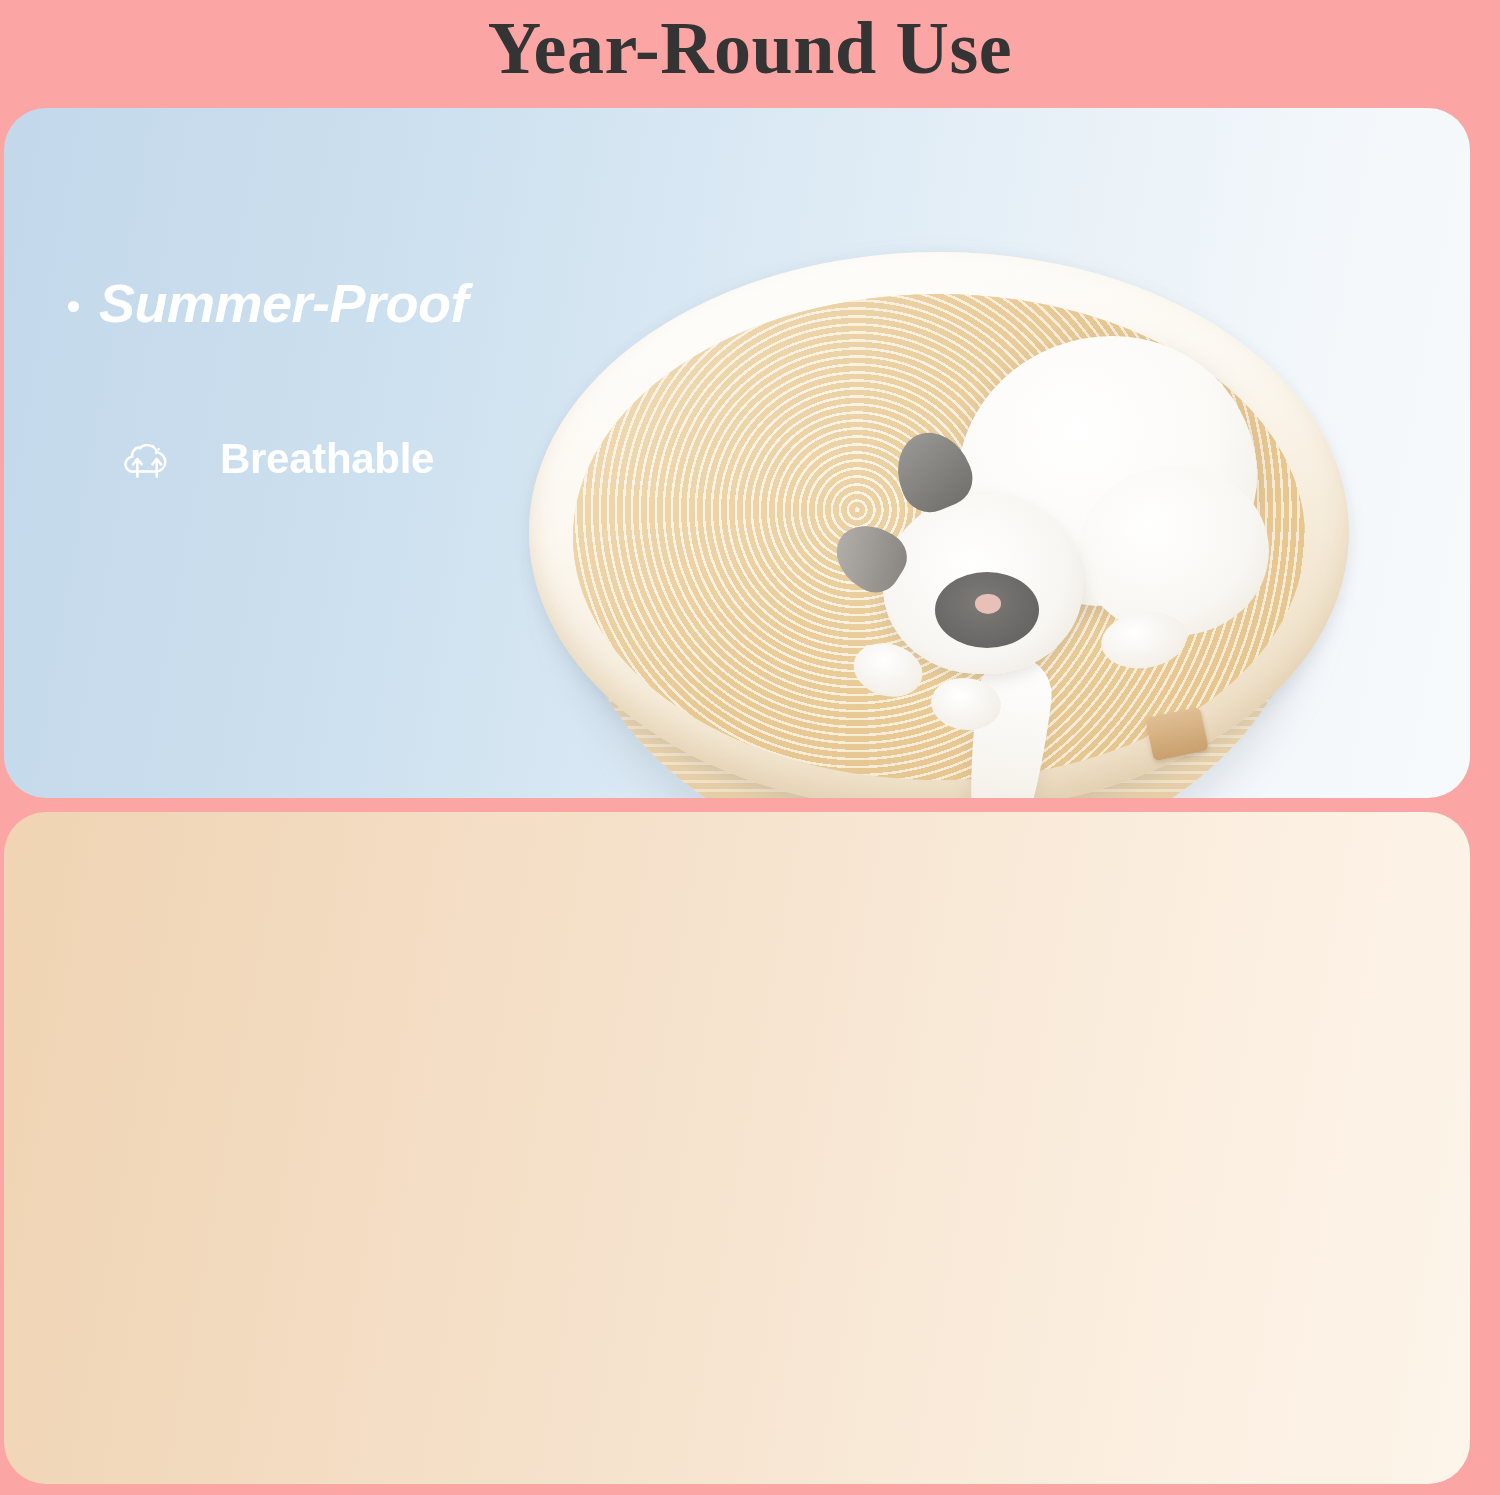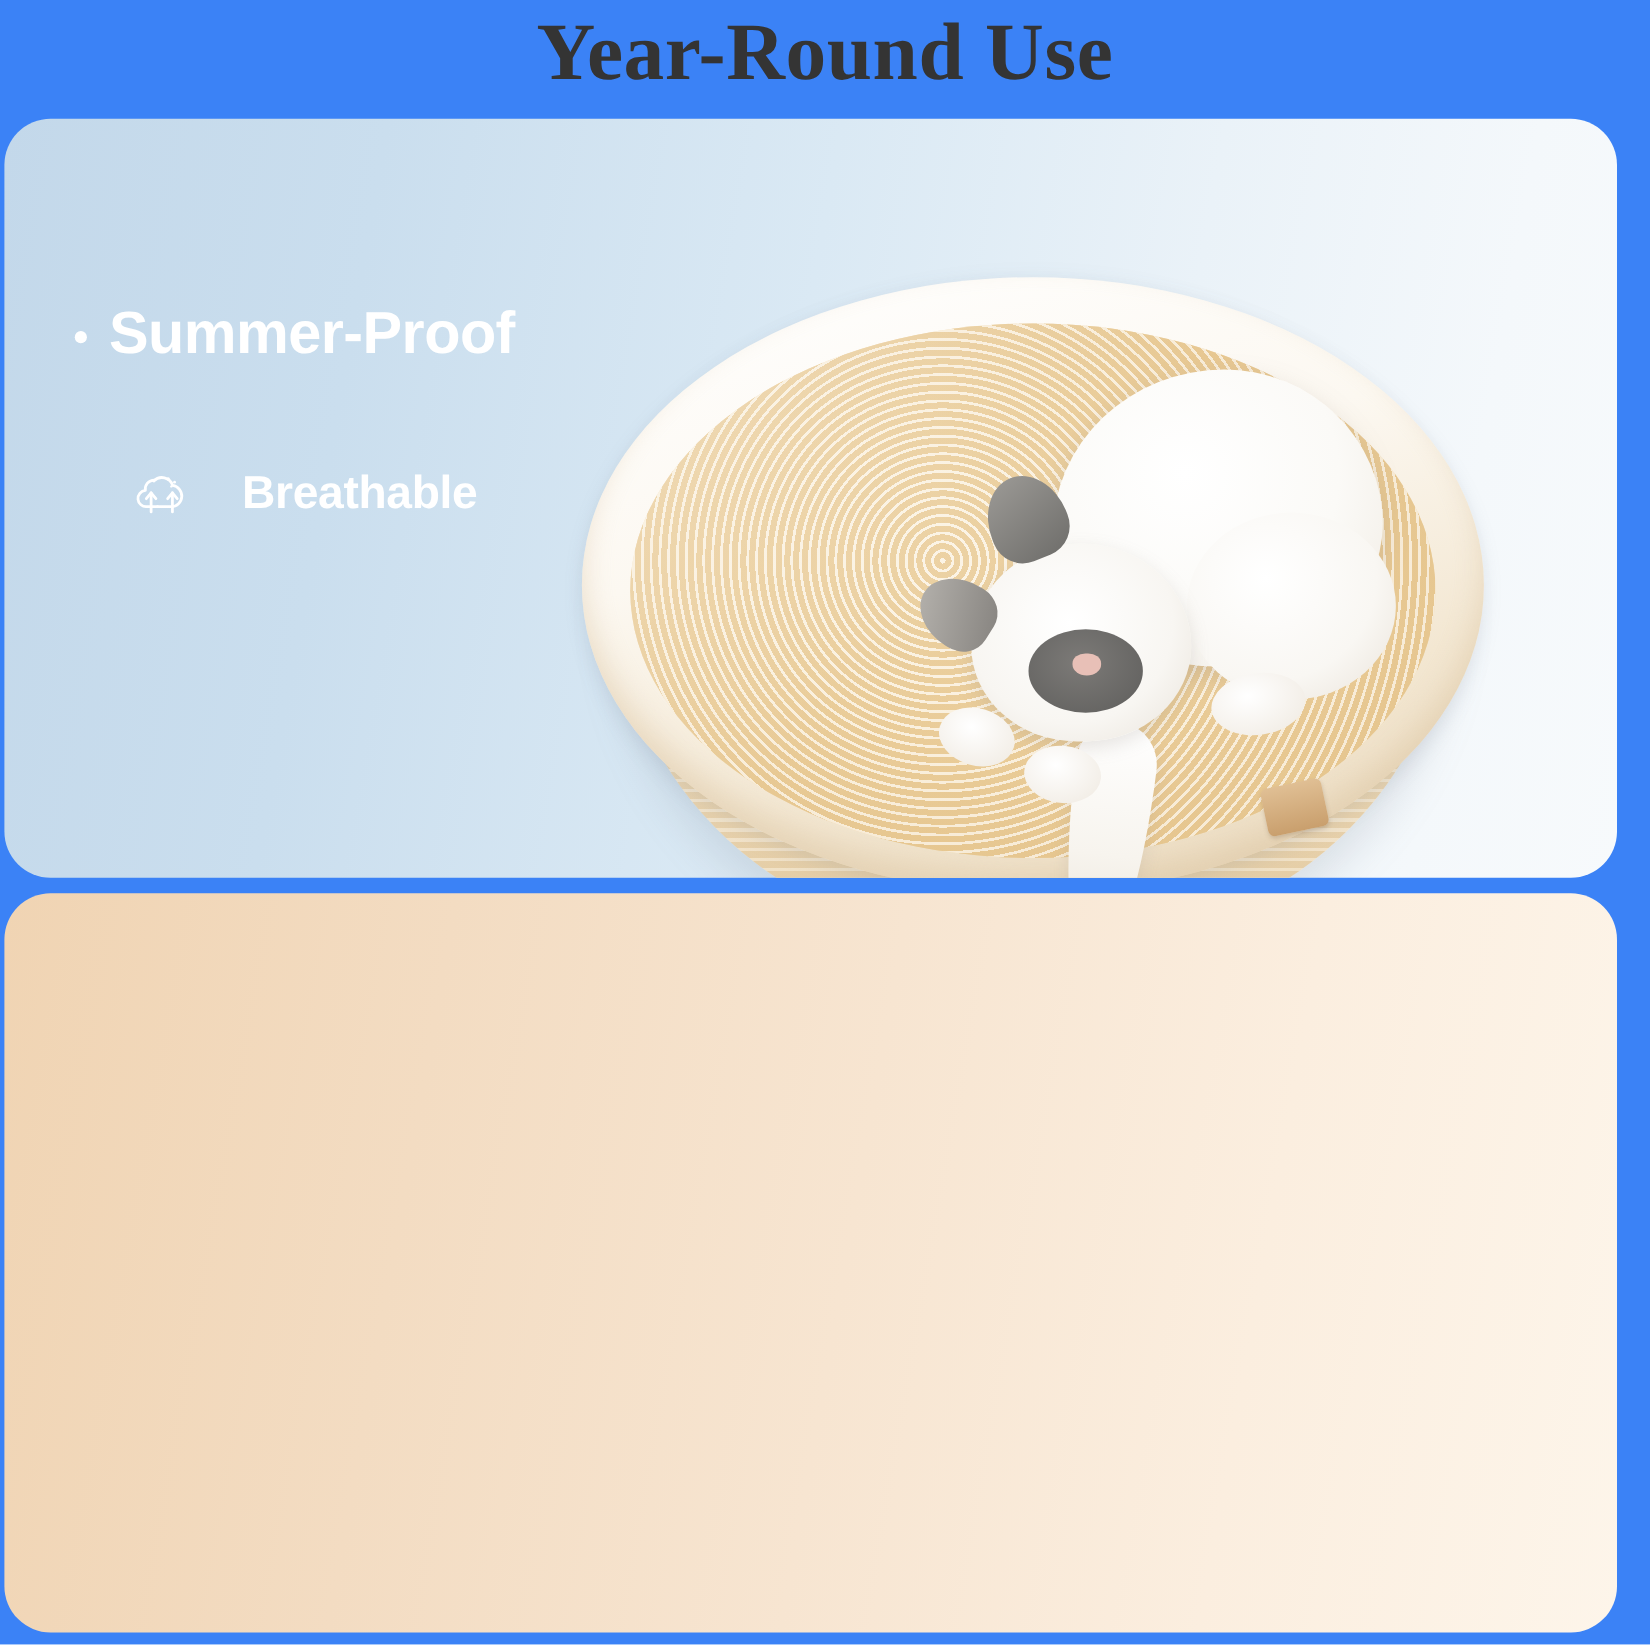"Year-Round Use" .page { background: #3b82f6 -> #fca5a5 }
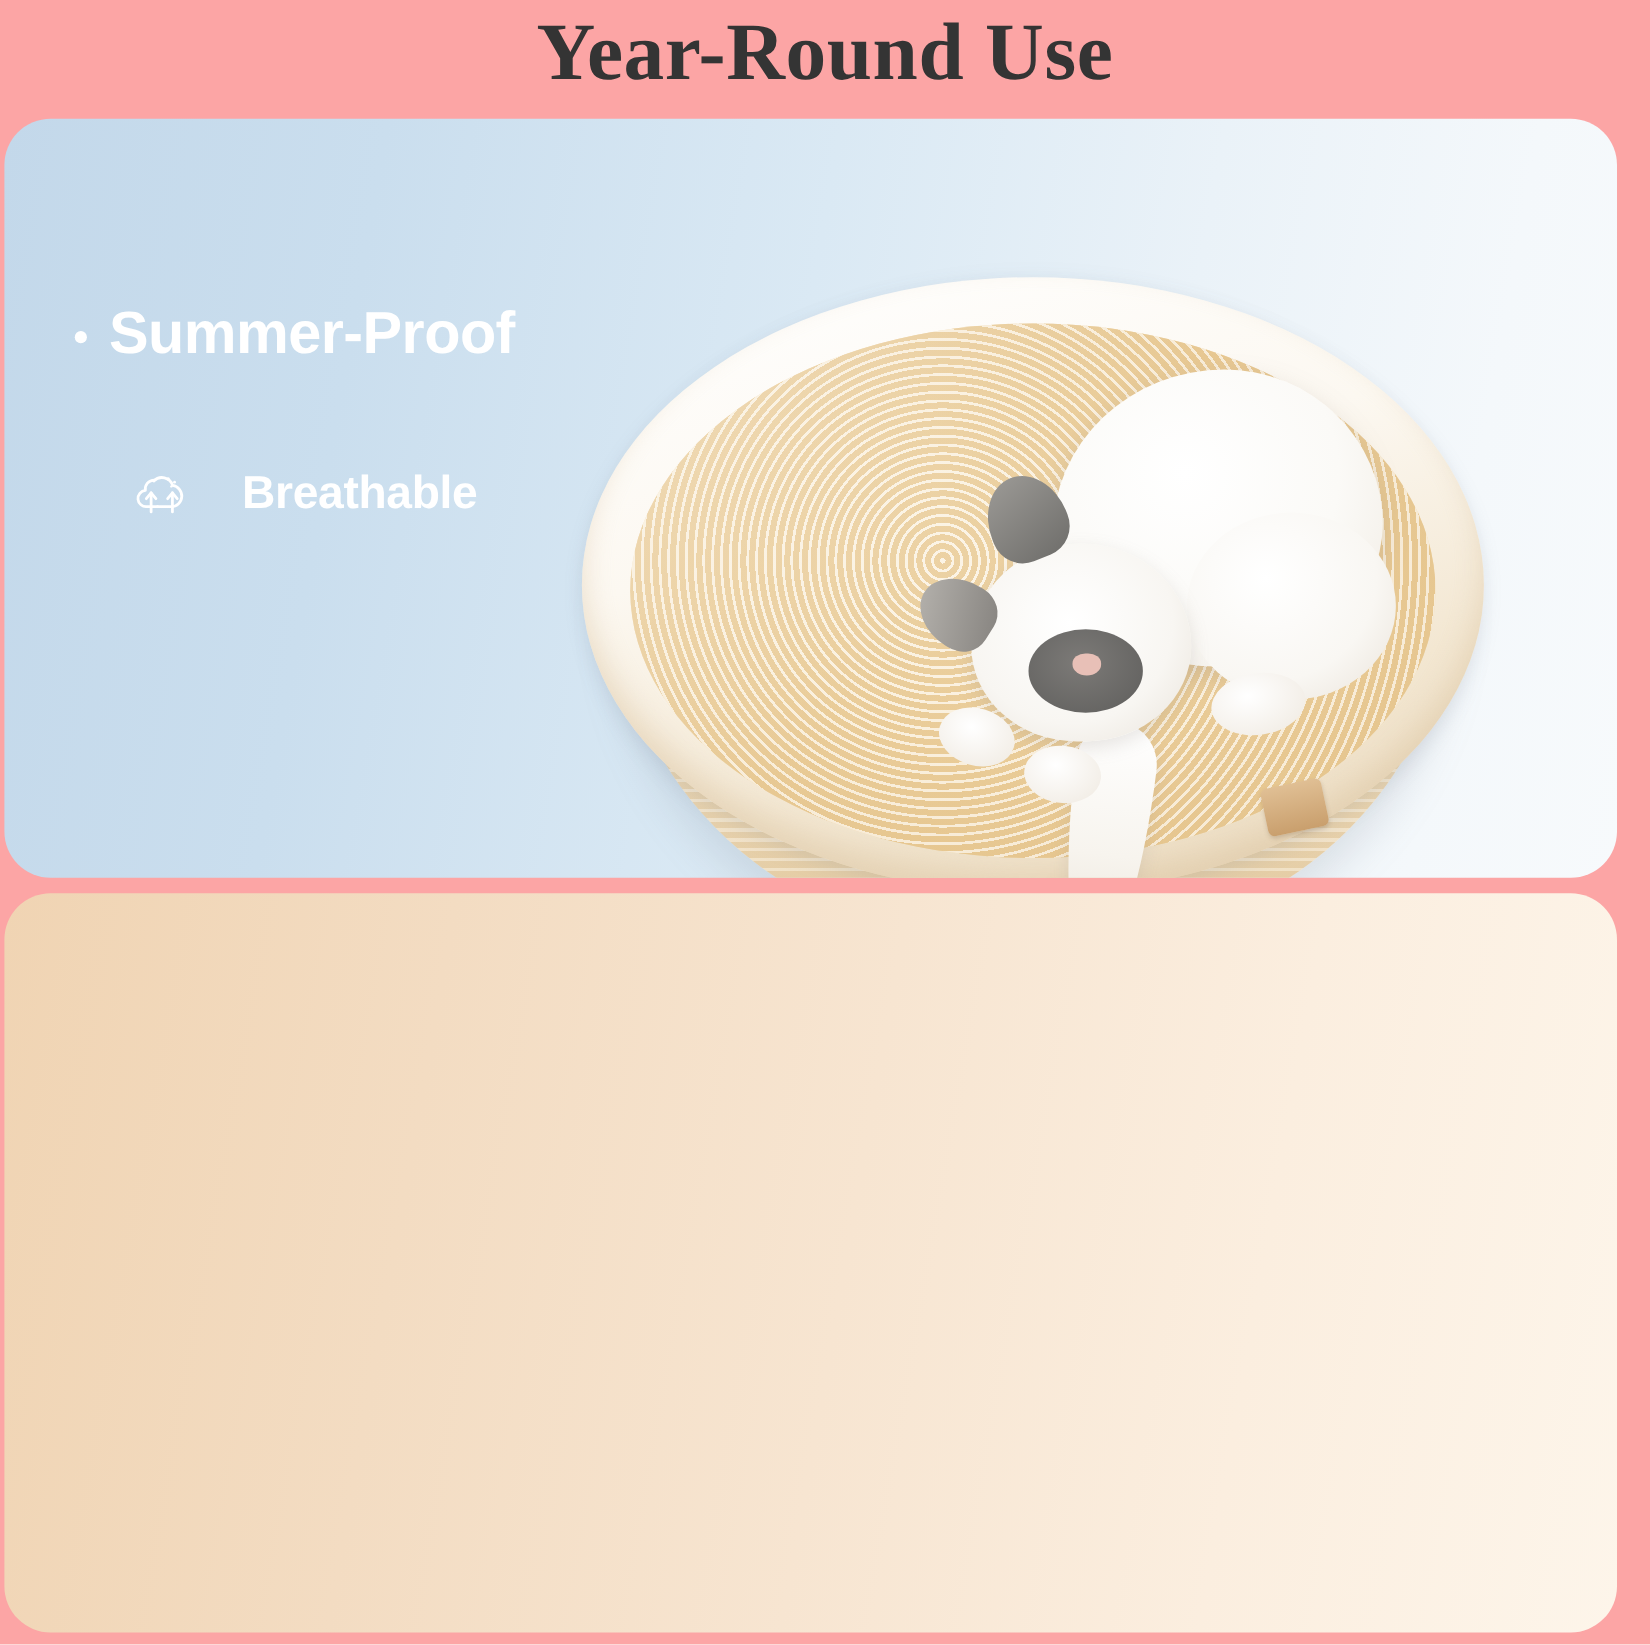"Summer-Proof" .panel-head { font-style: none -> italic }
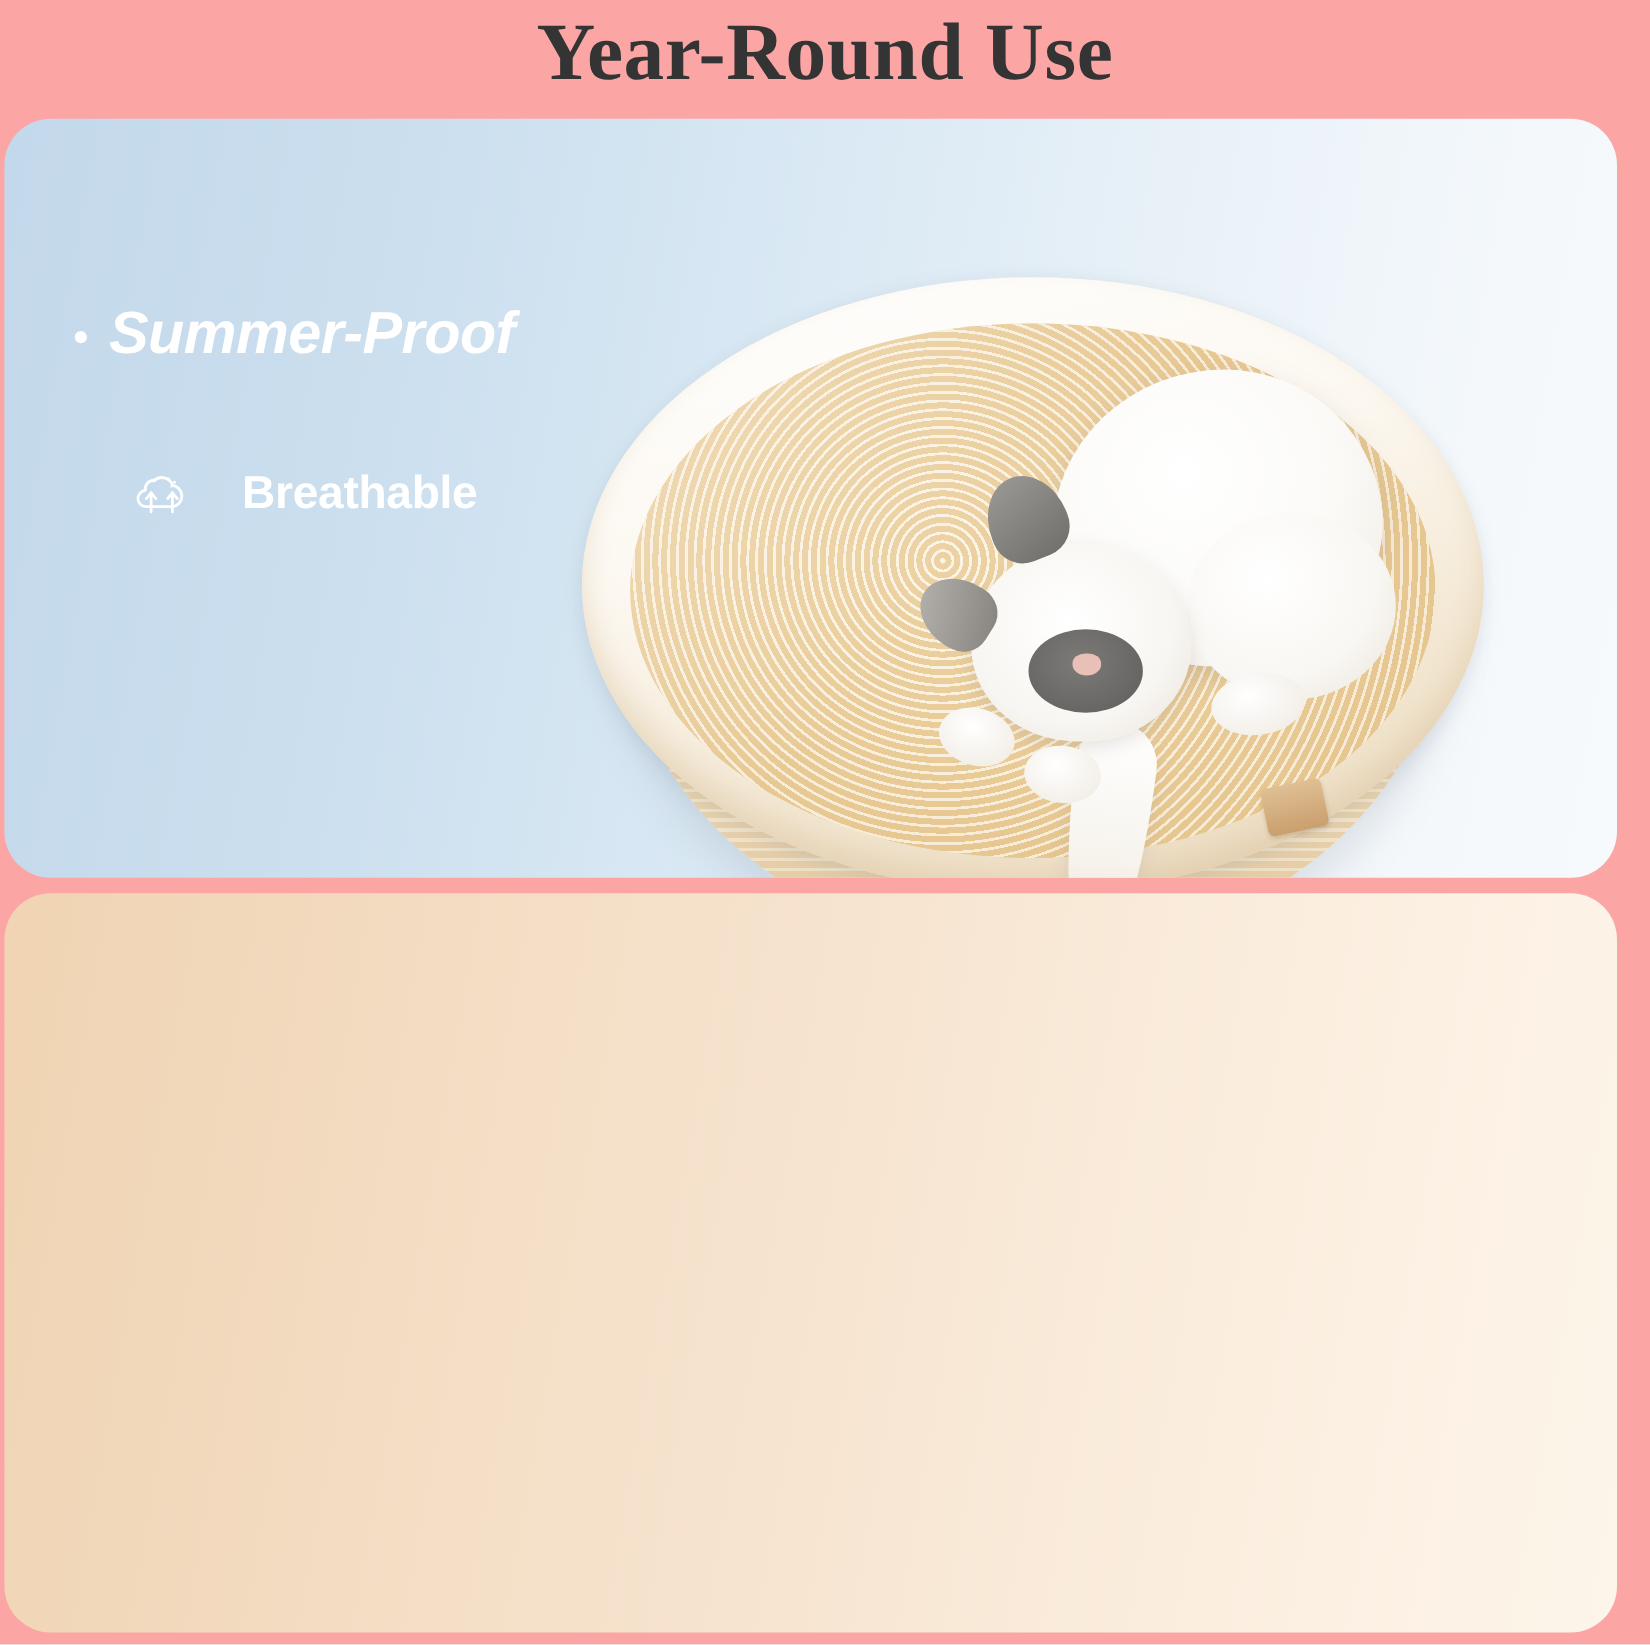"Breathable" .features-summer { top: 307px -> 318px }
